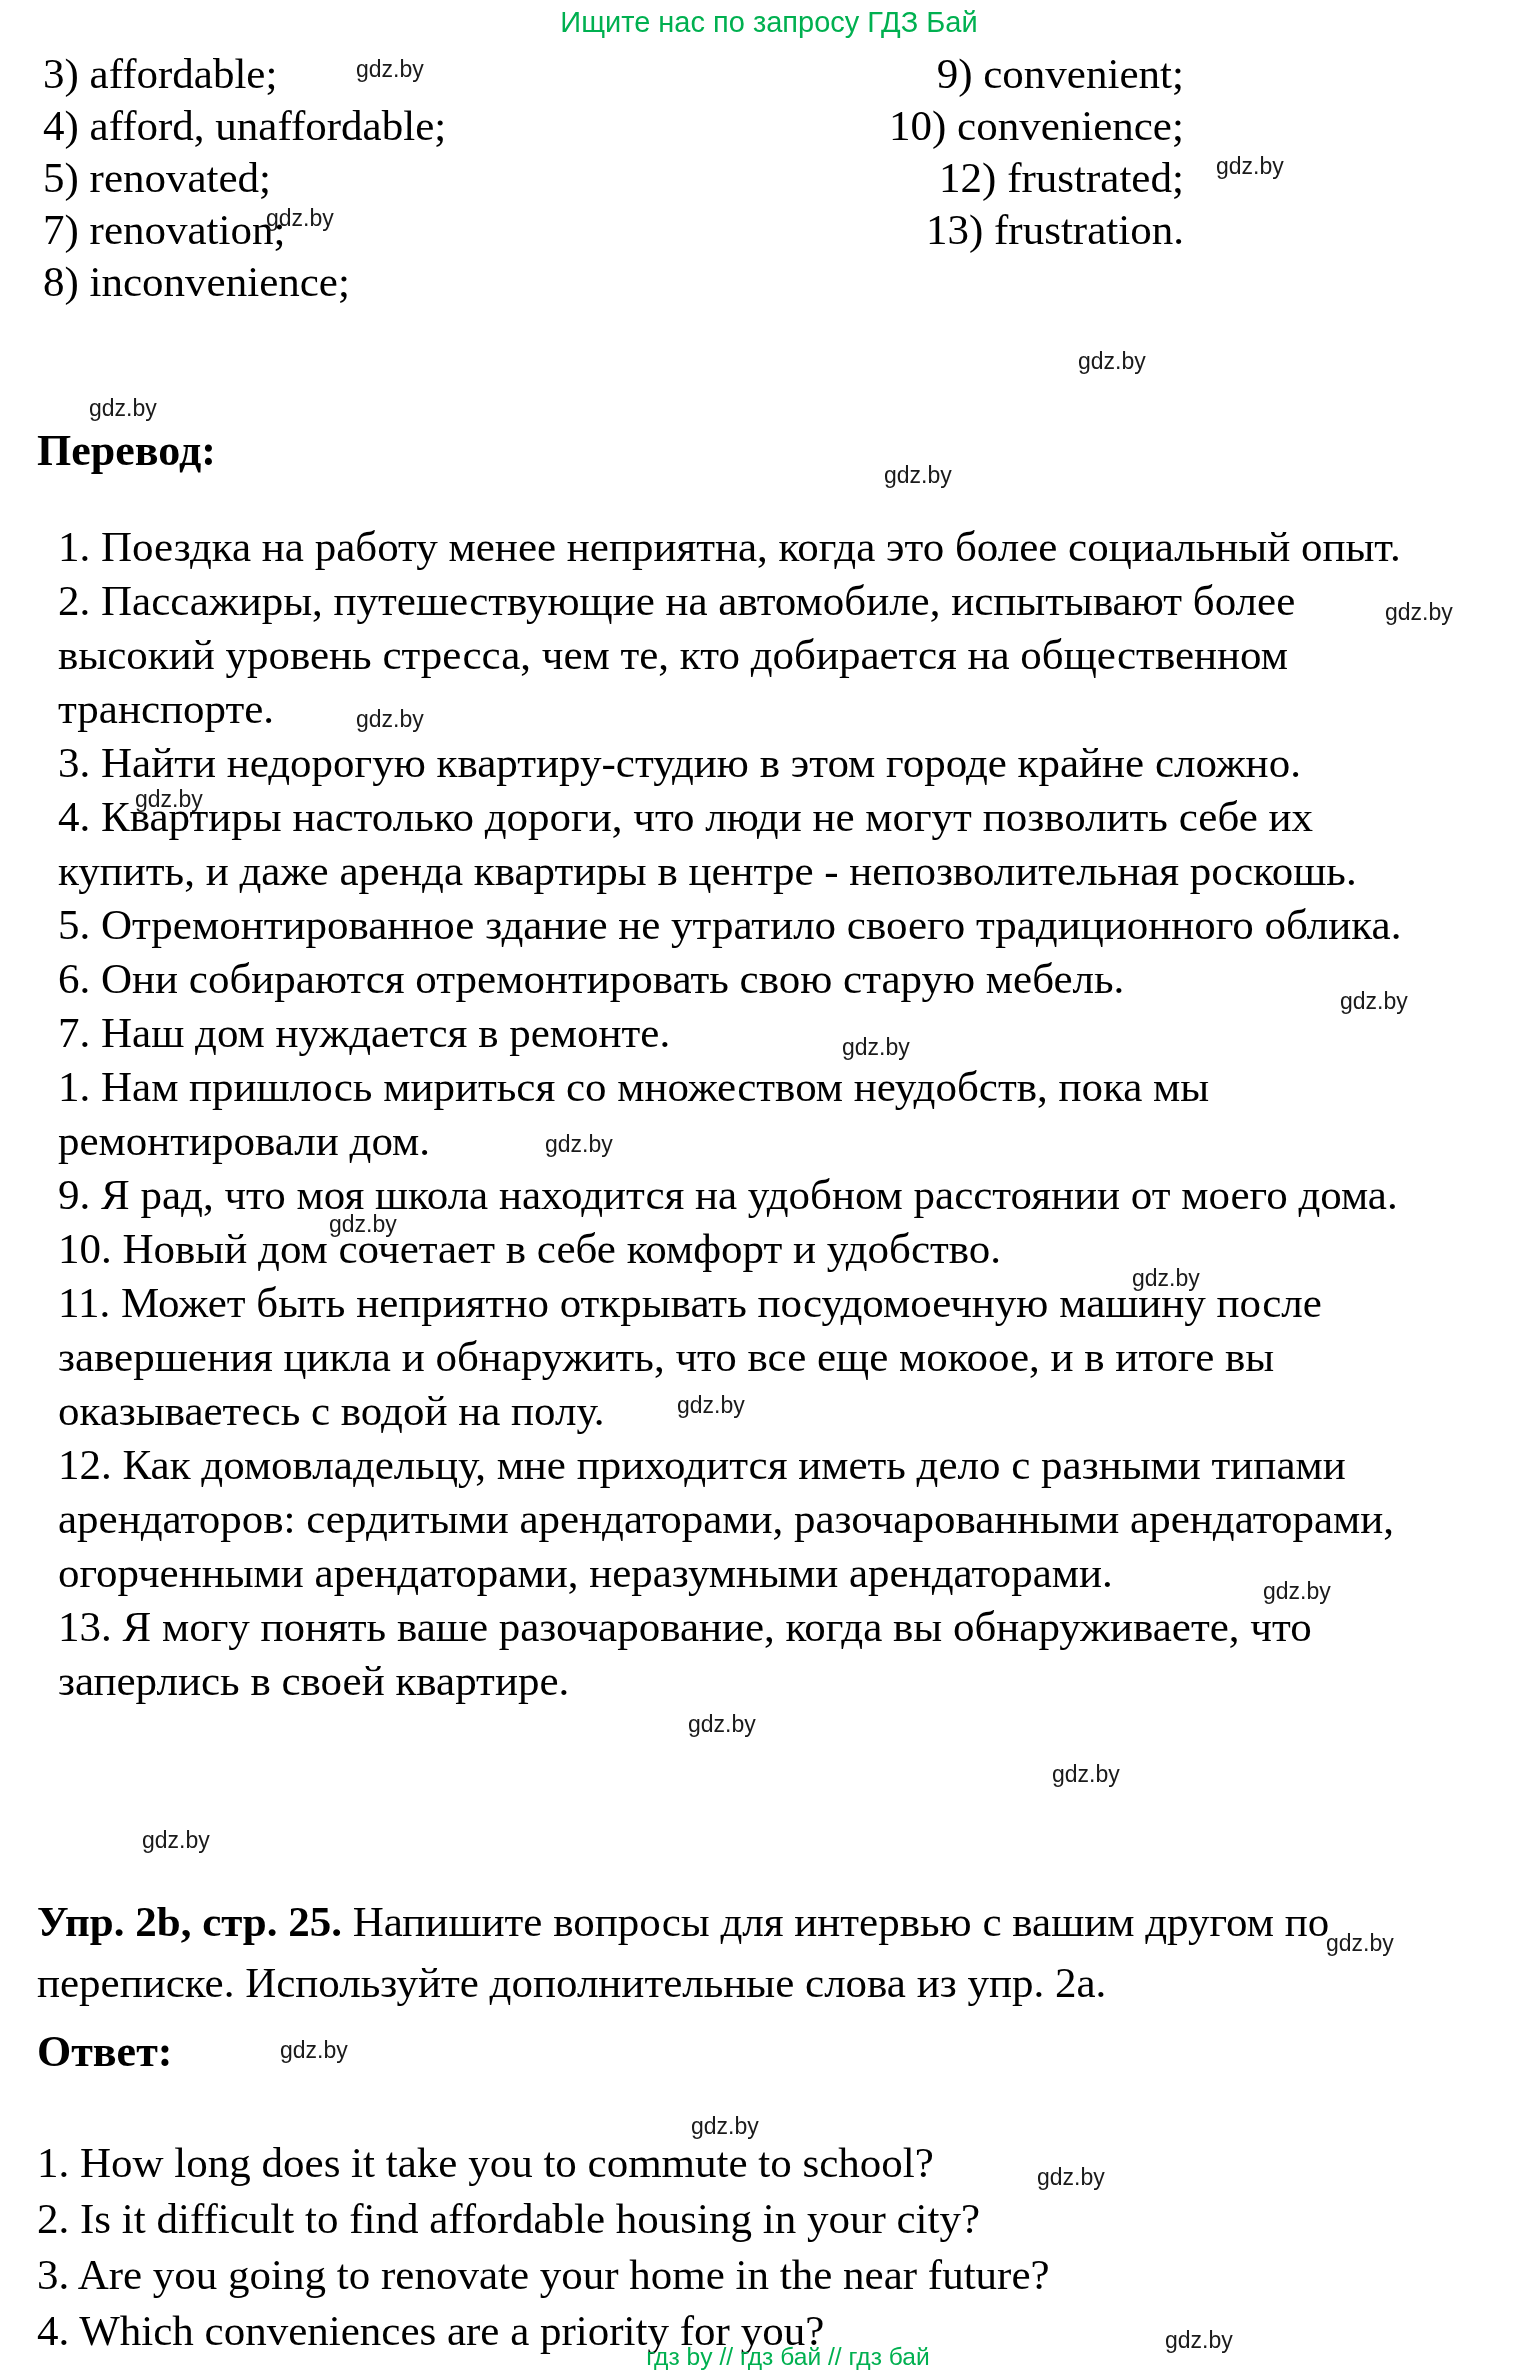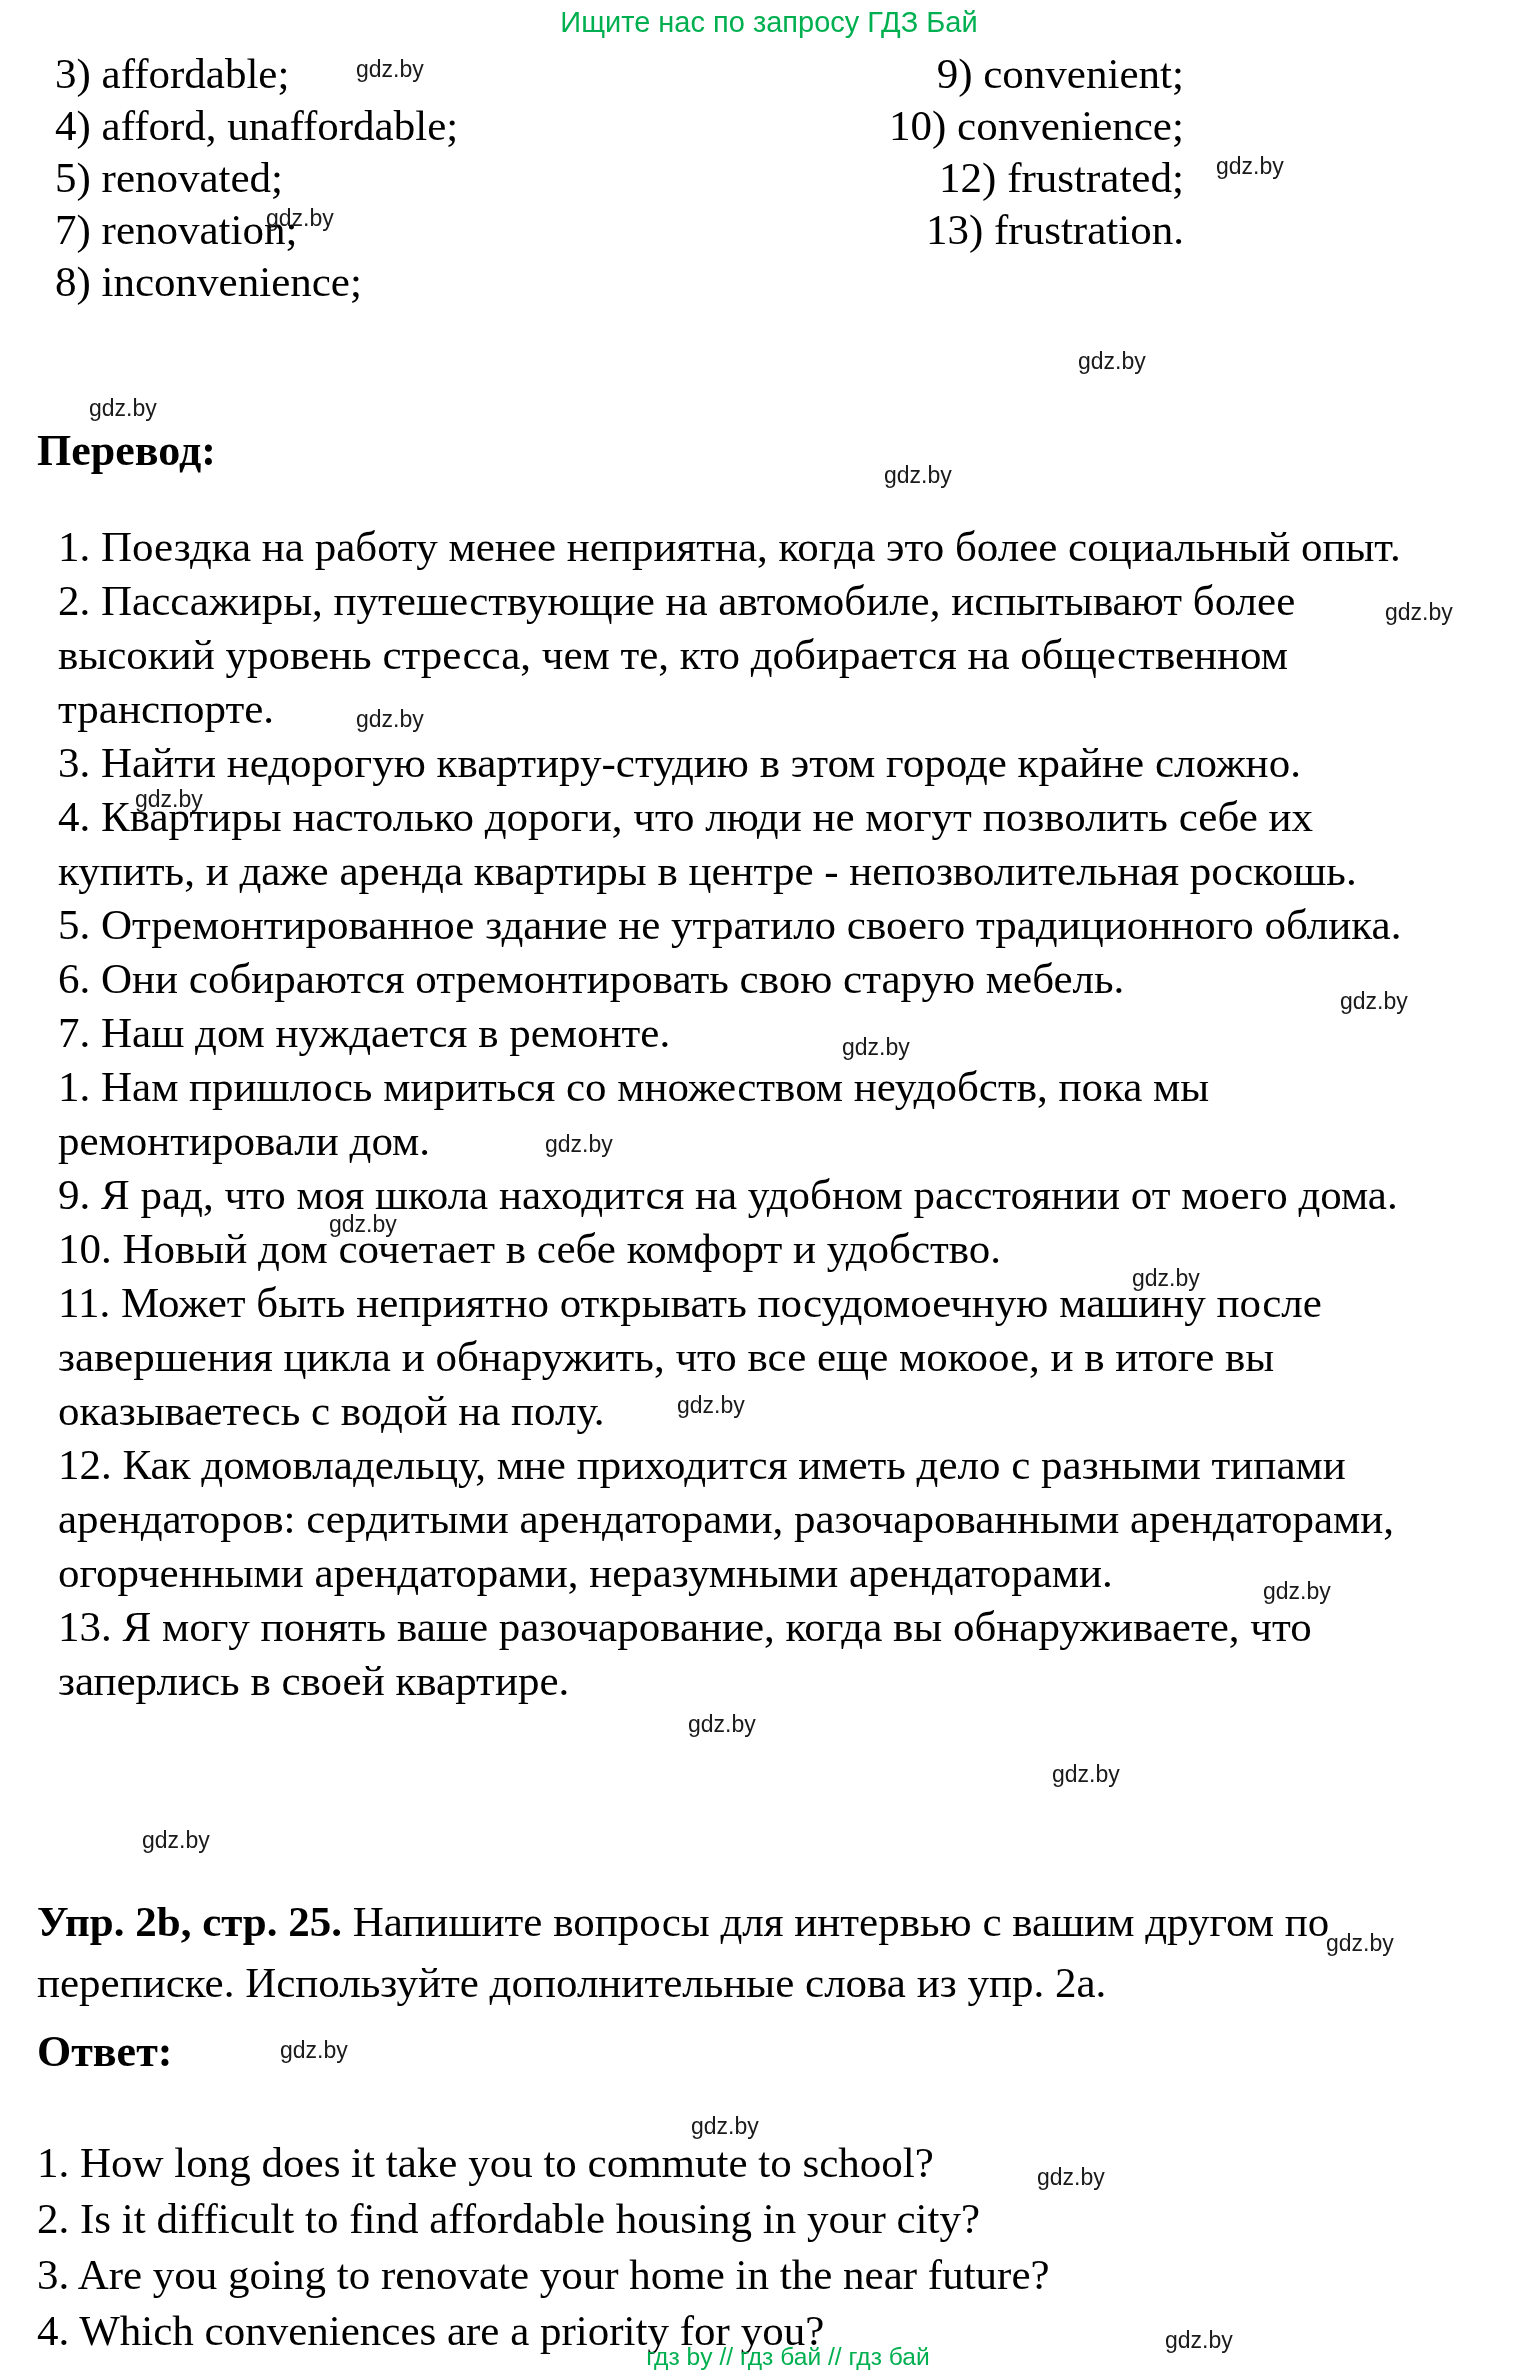"3) affordable;" .wl-col.left { left: 12px -> 0 }
